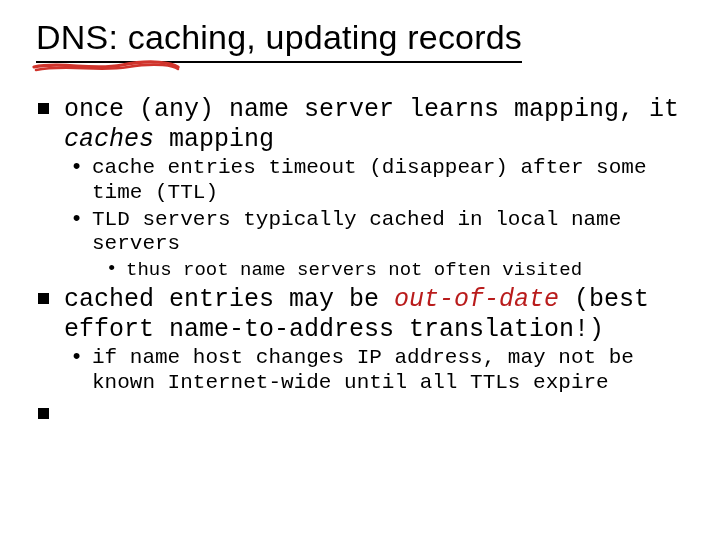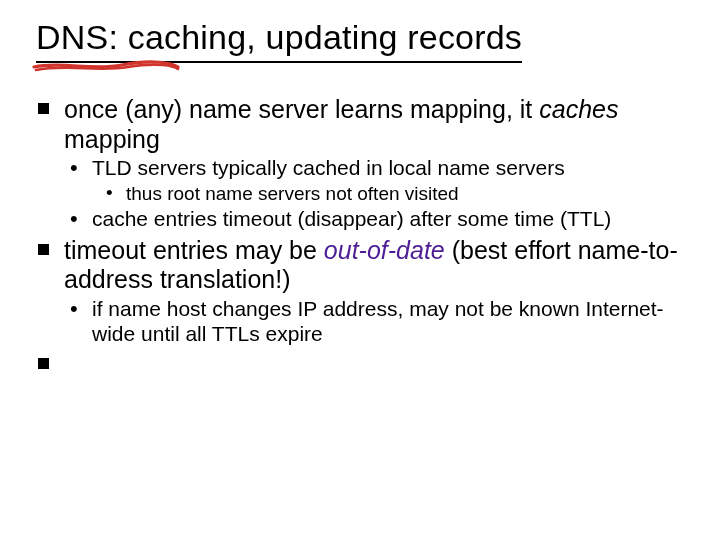"once (any) name server learns" .lvl1>li { font-family: none -> Liberation Mono, monospace }
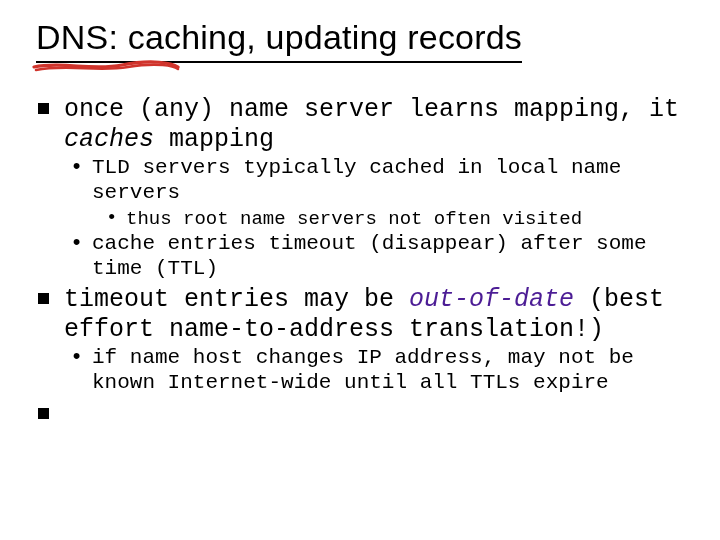"TLD servers typically cached in" li { order: before "cache entries timeout (disappear) after" -> after "cache entries timeout (disappear) after" }
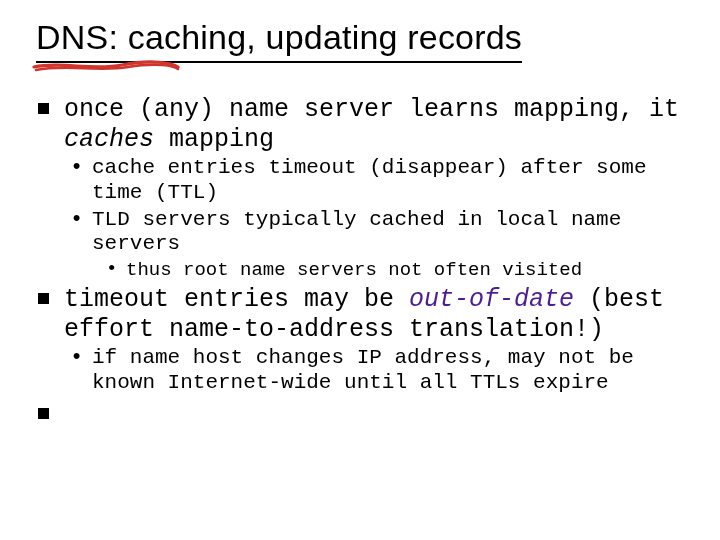"timeout entries may be" span { text: timeout -> cached }
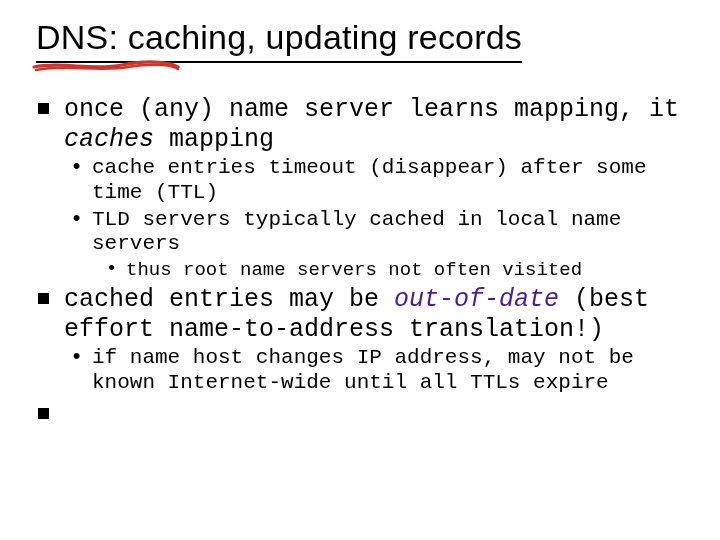"out-of-date" .red { color: #4c1d95 -> #b91c1c }
